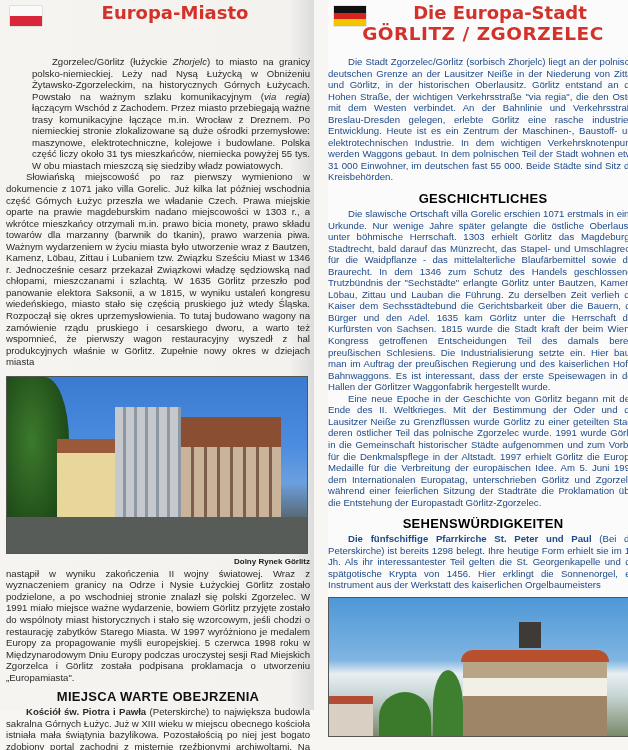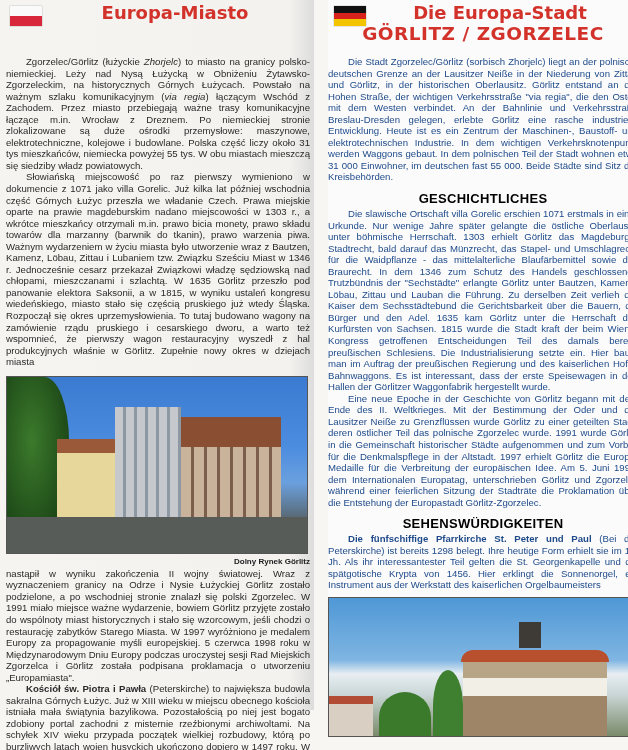"Zgorzelec/Görlitz (łużyckie Zhorjelc) to" p.p { margin-left: none -> 26px }
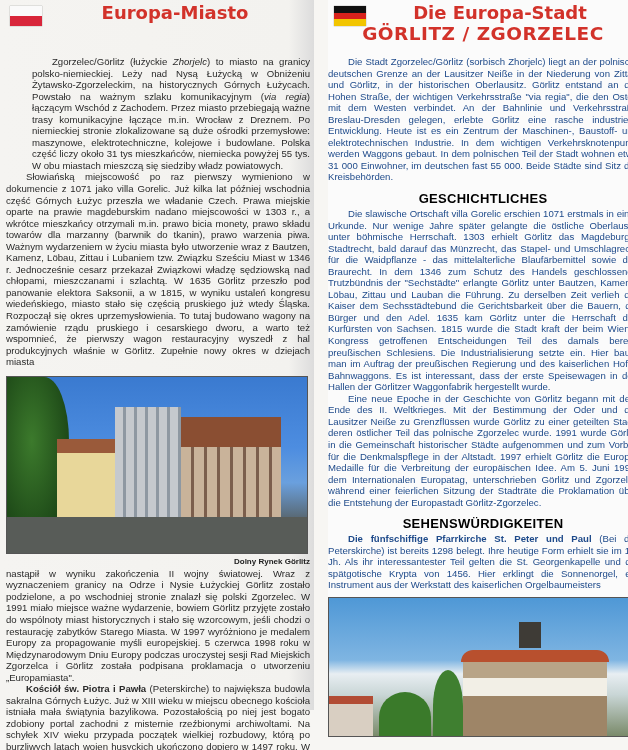"MIEJSCA WARTE OBEJRZENIA" div.h-pl { html: none -> <div>MIEJSCA WARTE OBEJRZENIA</div> }
